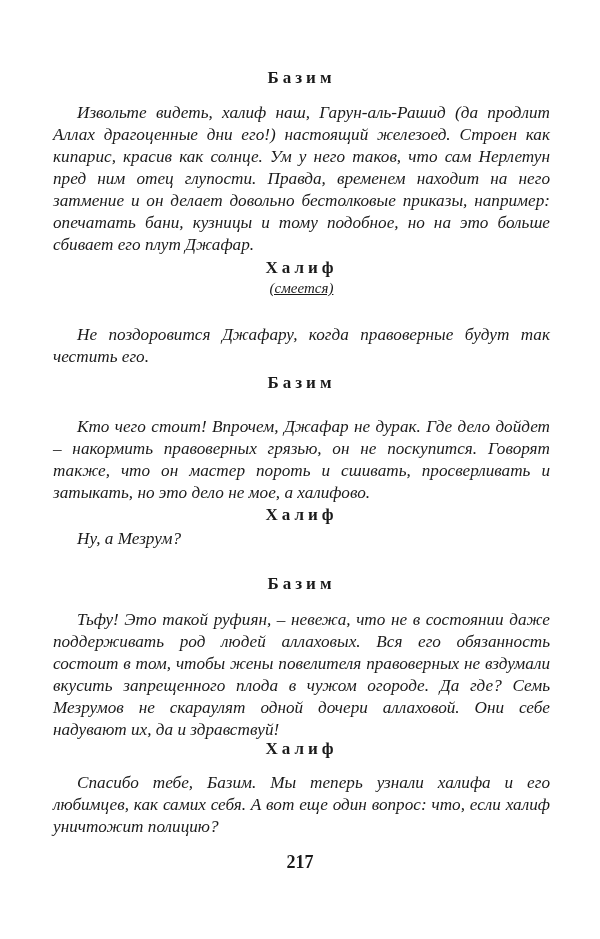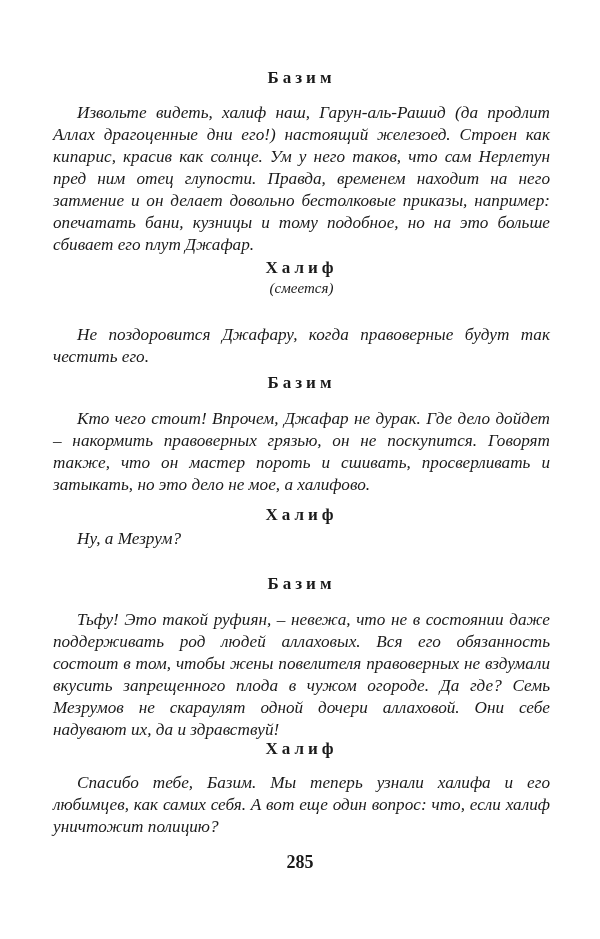"(смеется)" .stage { text-decoration: none -> underline }
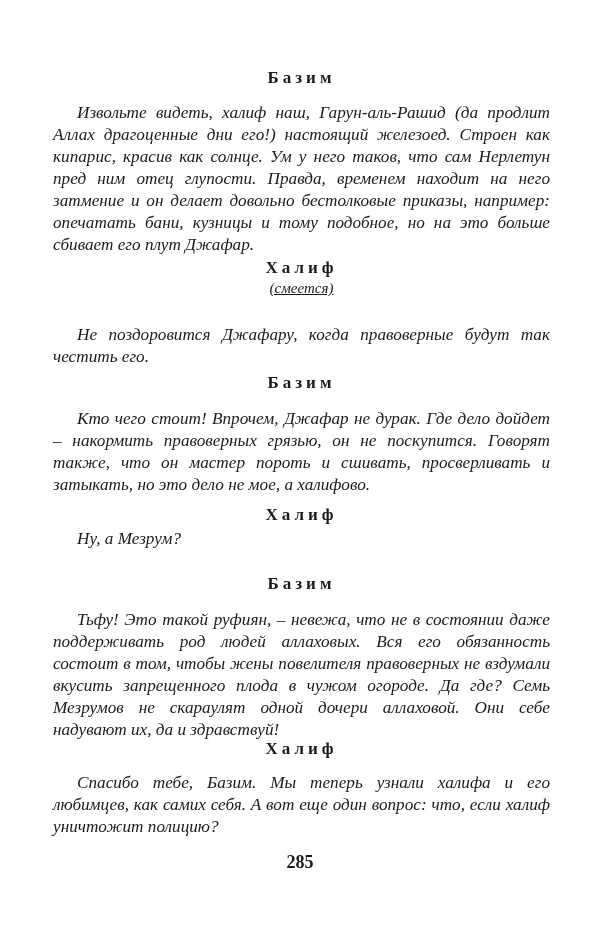"Кто чего стоит! Впрочем, Джафар" div.blk { top: 344px -> 352px }
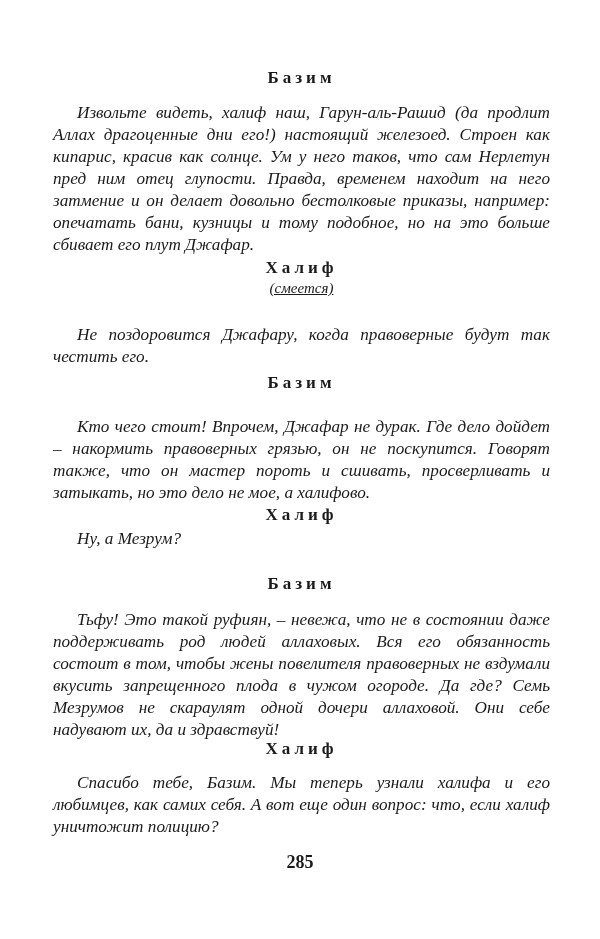"285" div.pagenum { text: 285 -> 217 }
